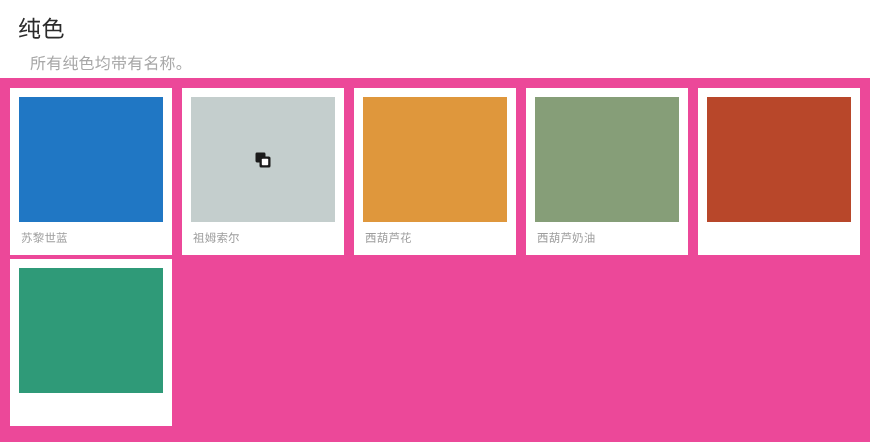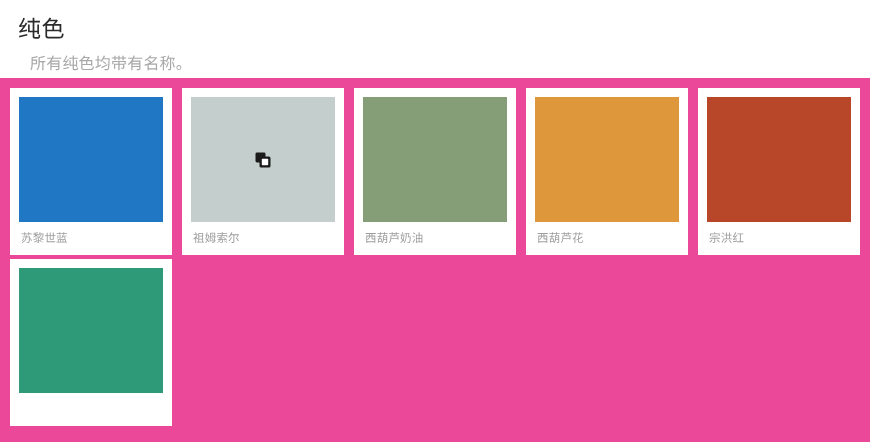"西葫芦奶油" div.swatch-card { order: before "西葫芦花" -> after "西葫芦花" }
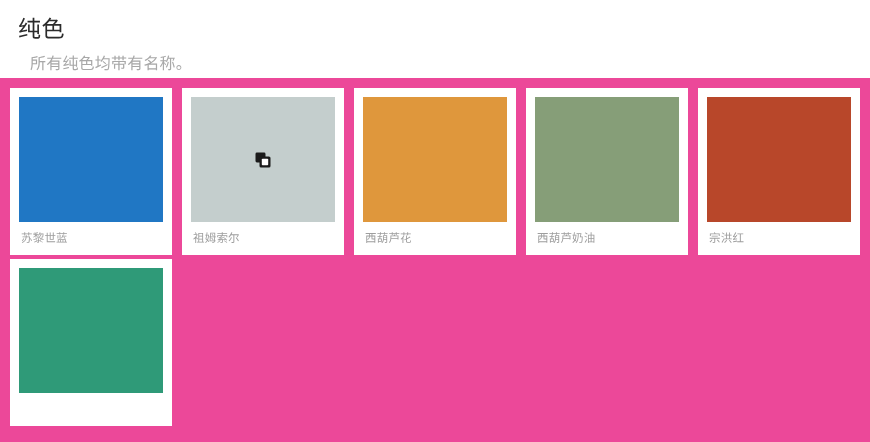"宗洪红" div.swatch-label { html: <div>宗洪红</div> -> none }
